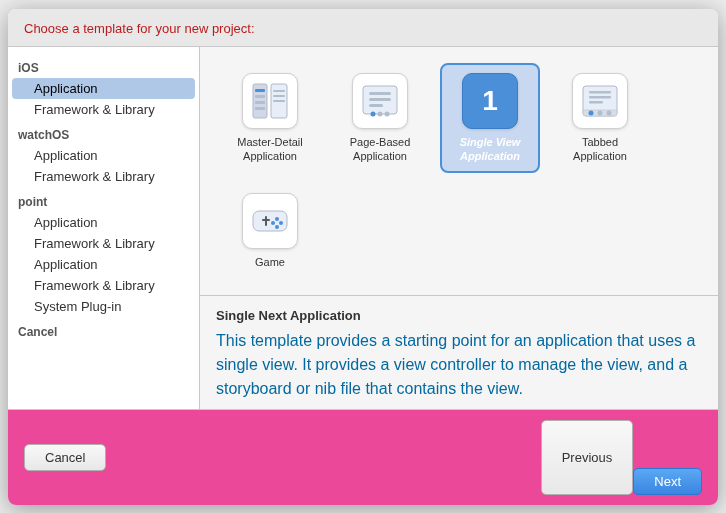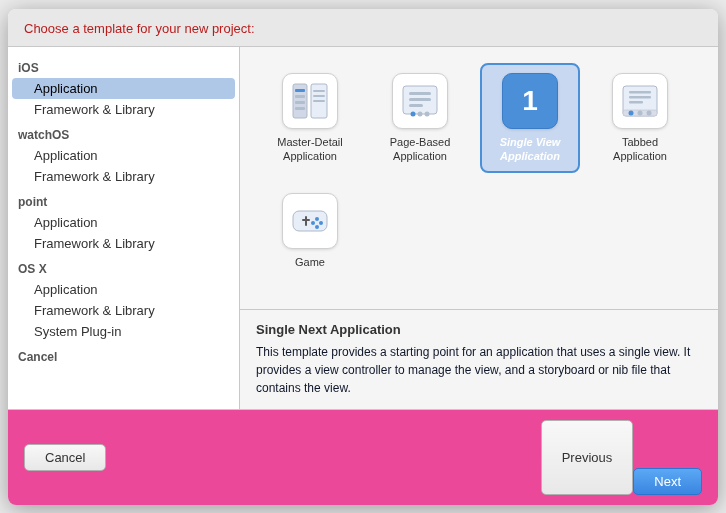"iOS" .sidebar { width: 232px -> 192px }
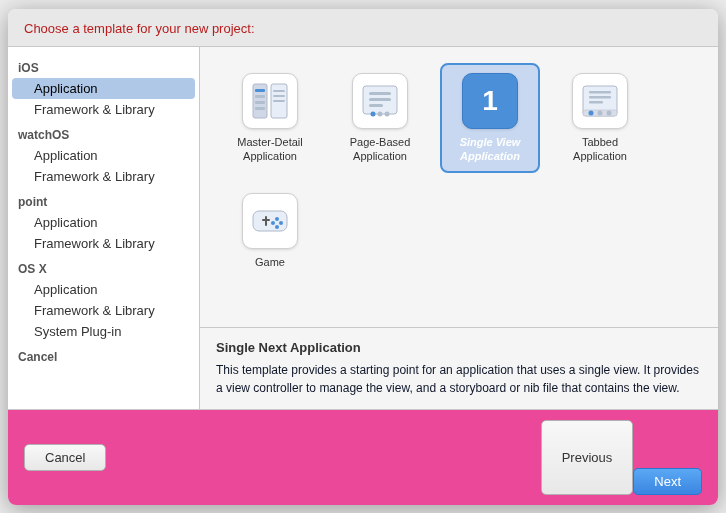"OS X" div.sidebar-section-header-top { html: <div>OS X</div> -> none }
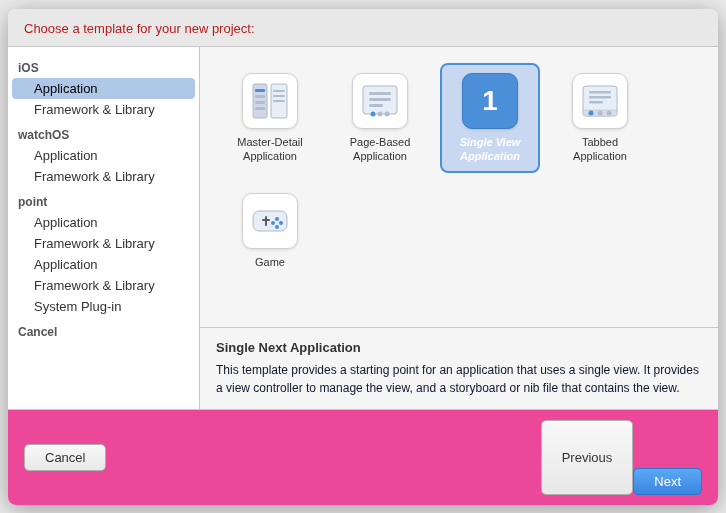"This template provides a starting" .description-text { color: #0f172a -> #0369a1; font-size: 12px -> 16px }
